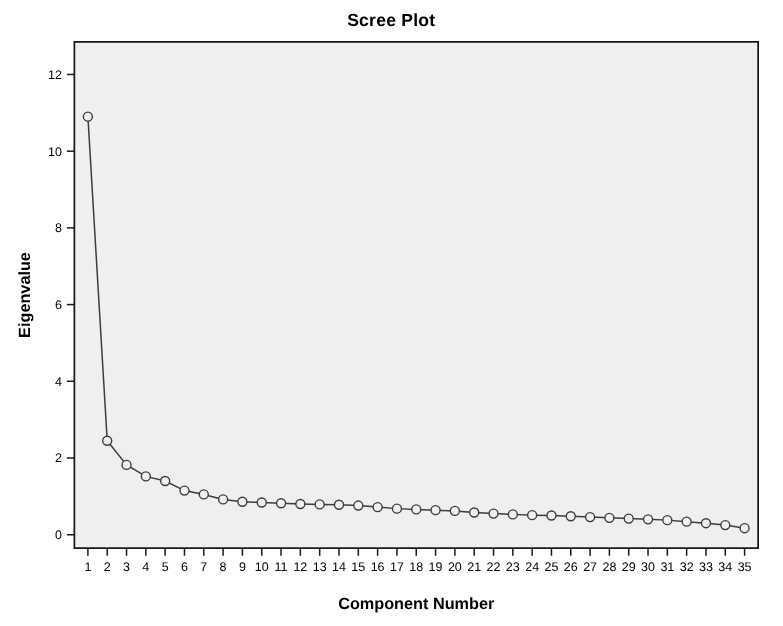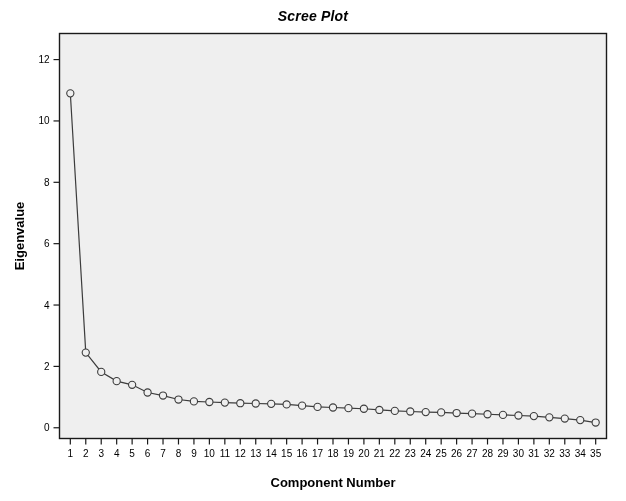"Scree Plot" #chart-title { font-style: italic -> none }
